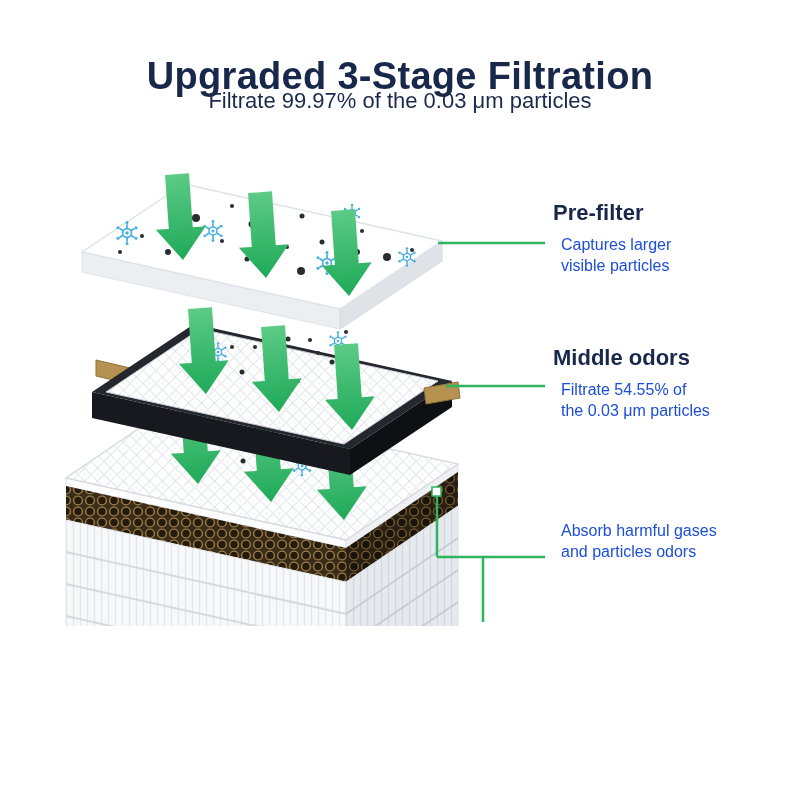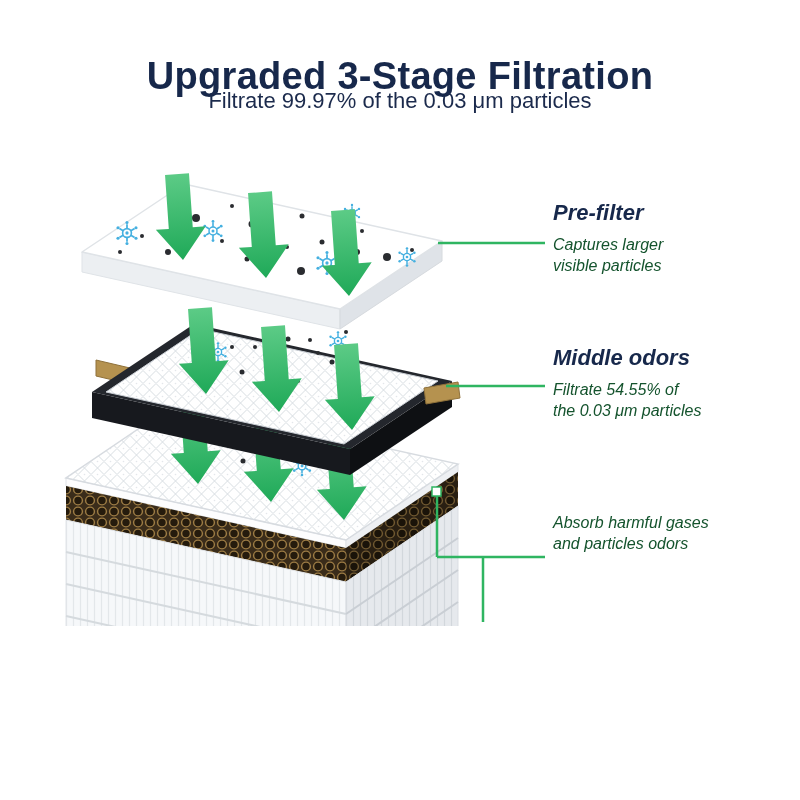"Pre-filter" .stage-label { font-style: italic -> none }
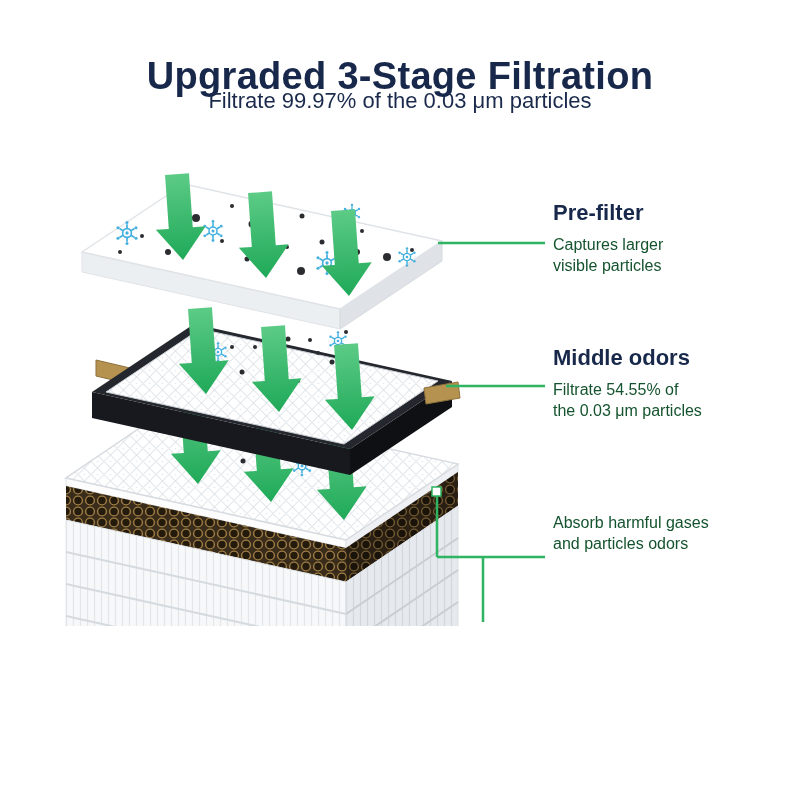"Captures larger" .stage-label p { color: #14532d -> #1d4ed8; margin: 0 -> 8px }
